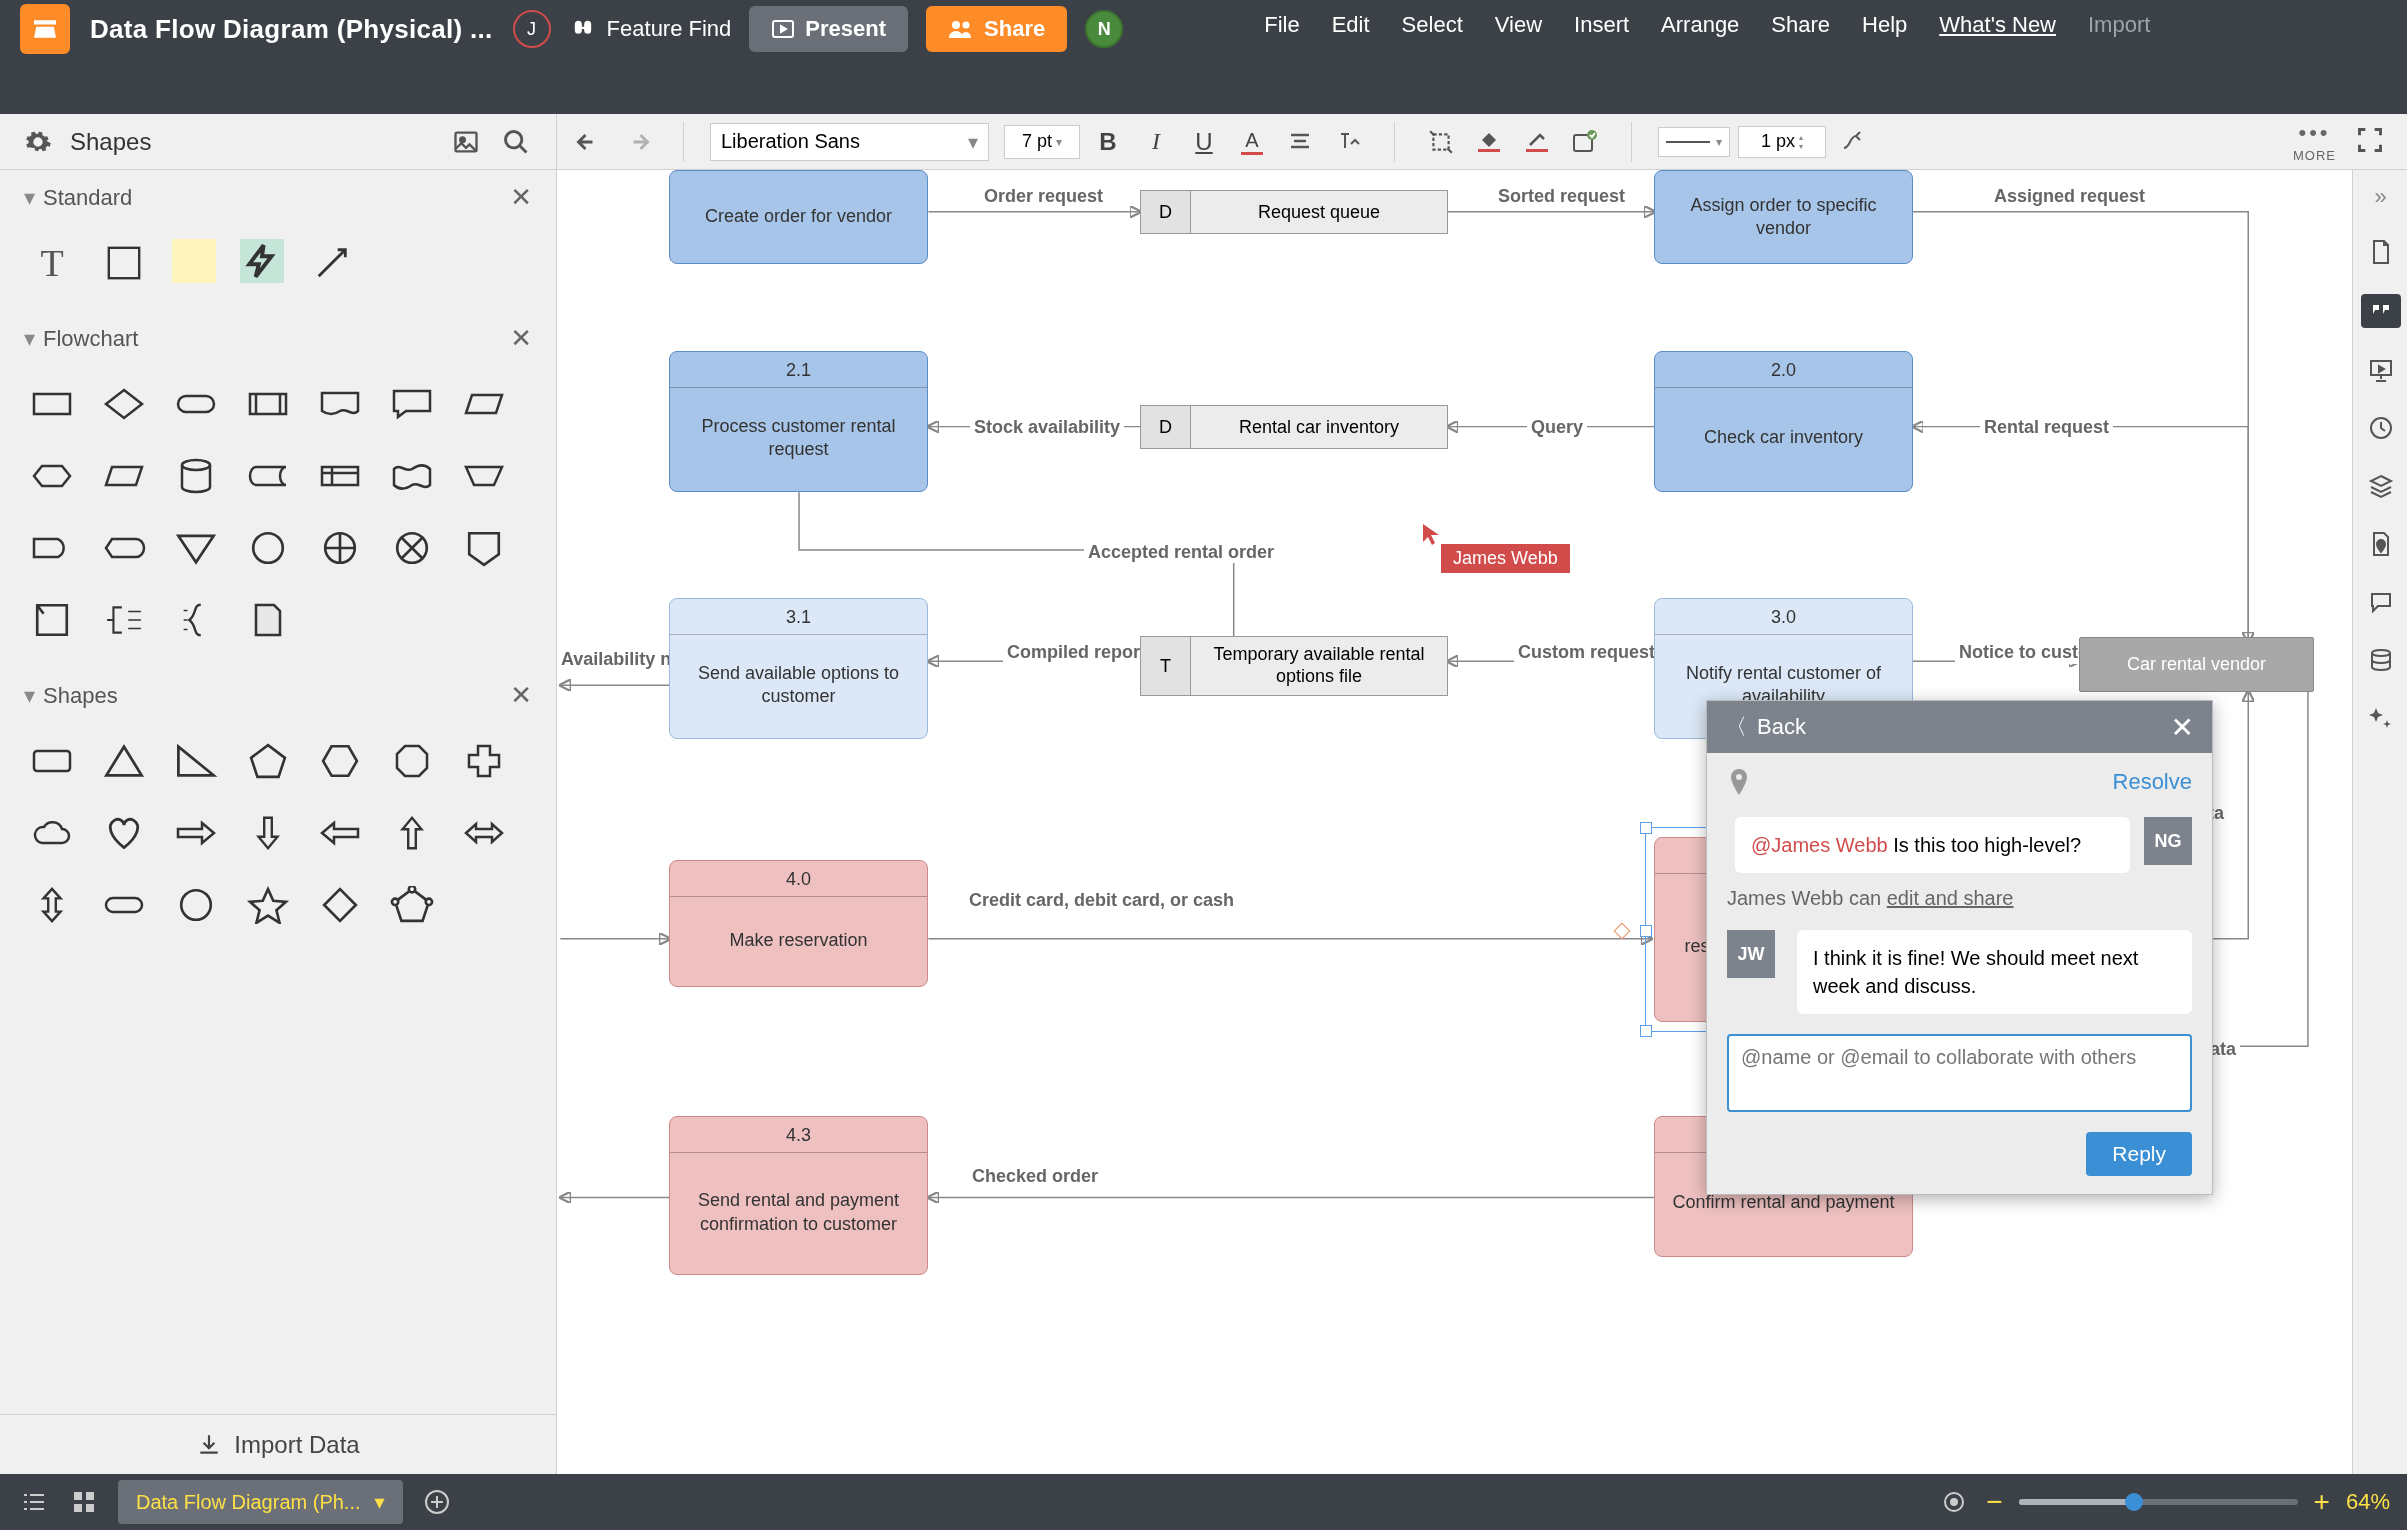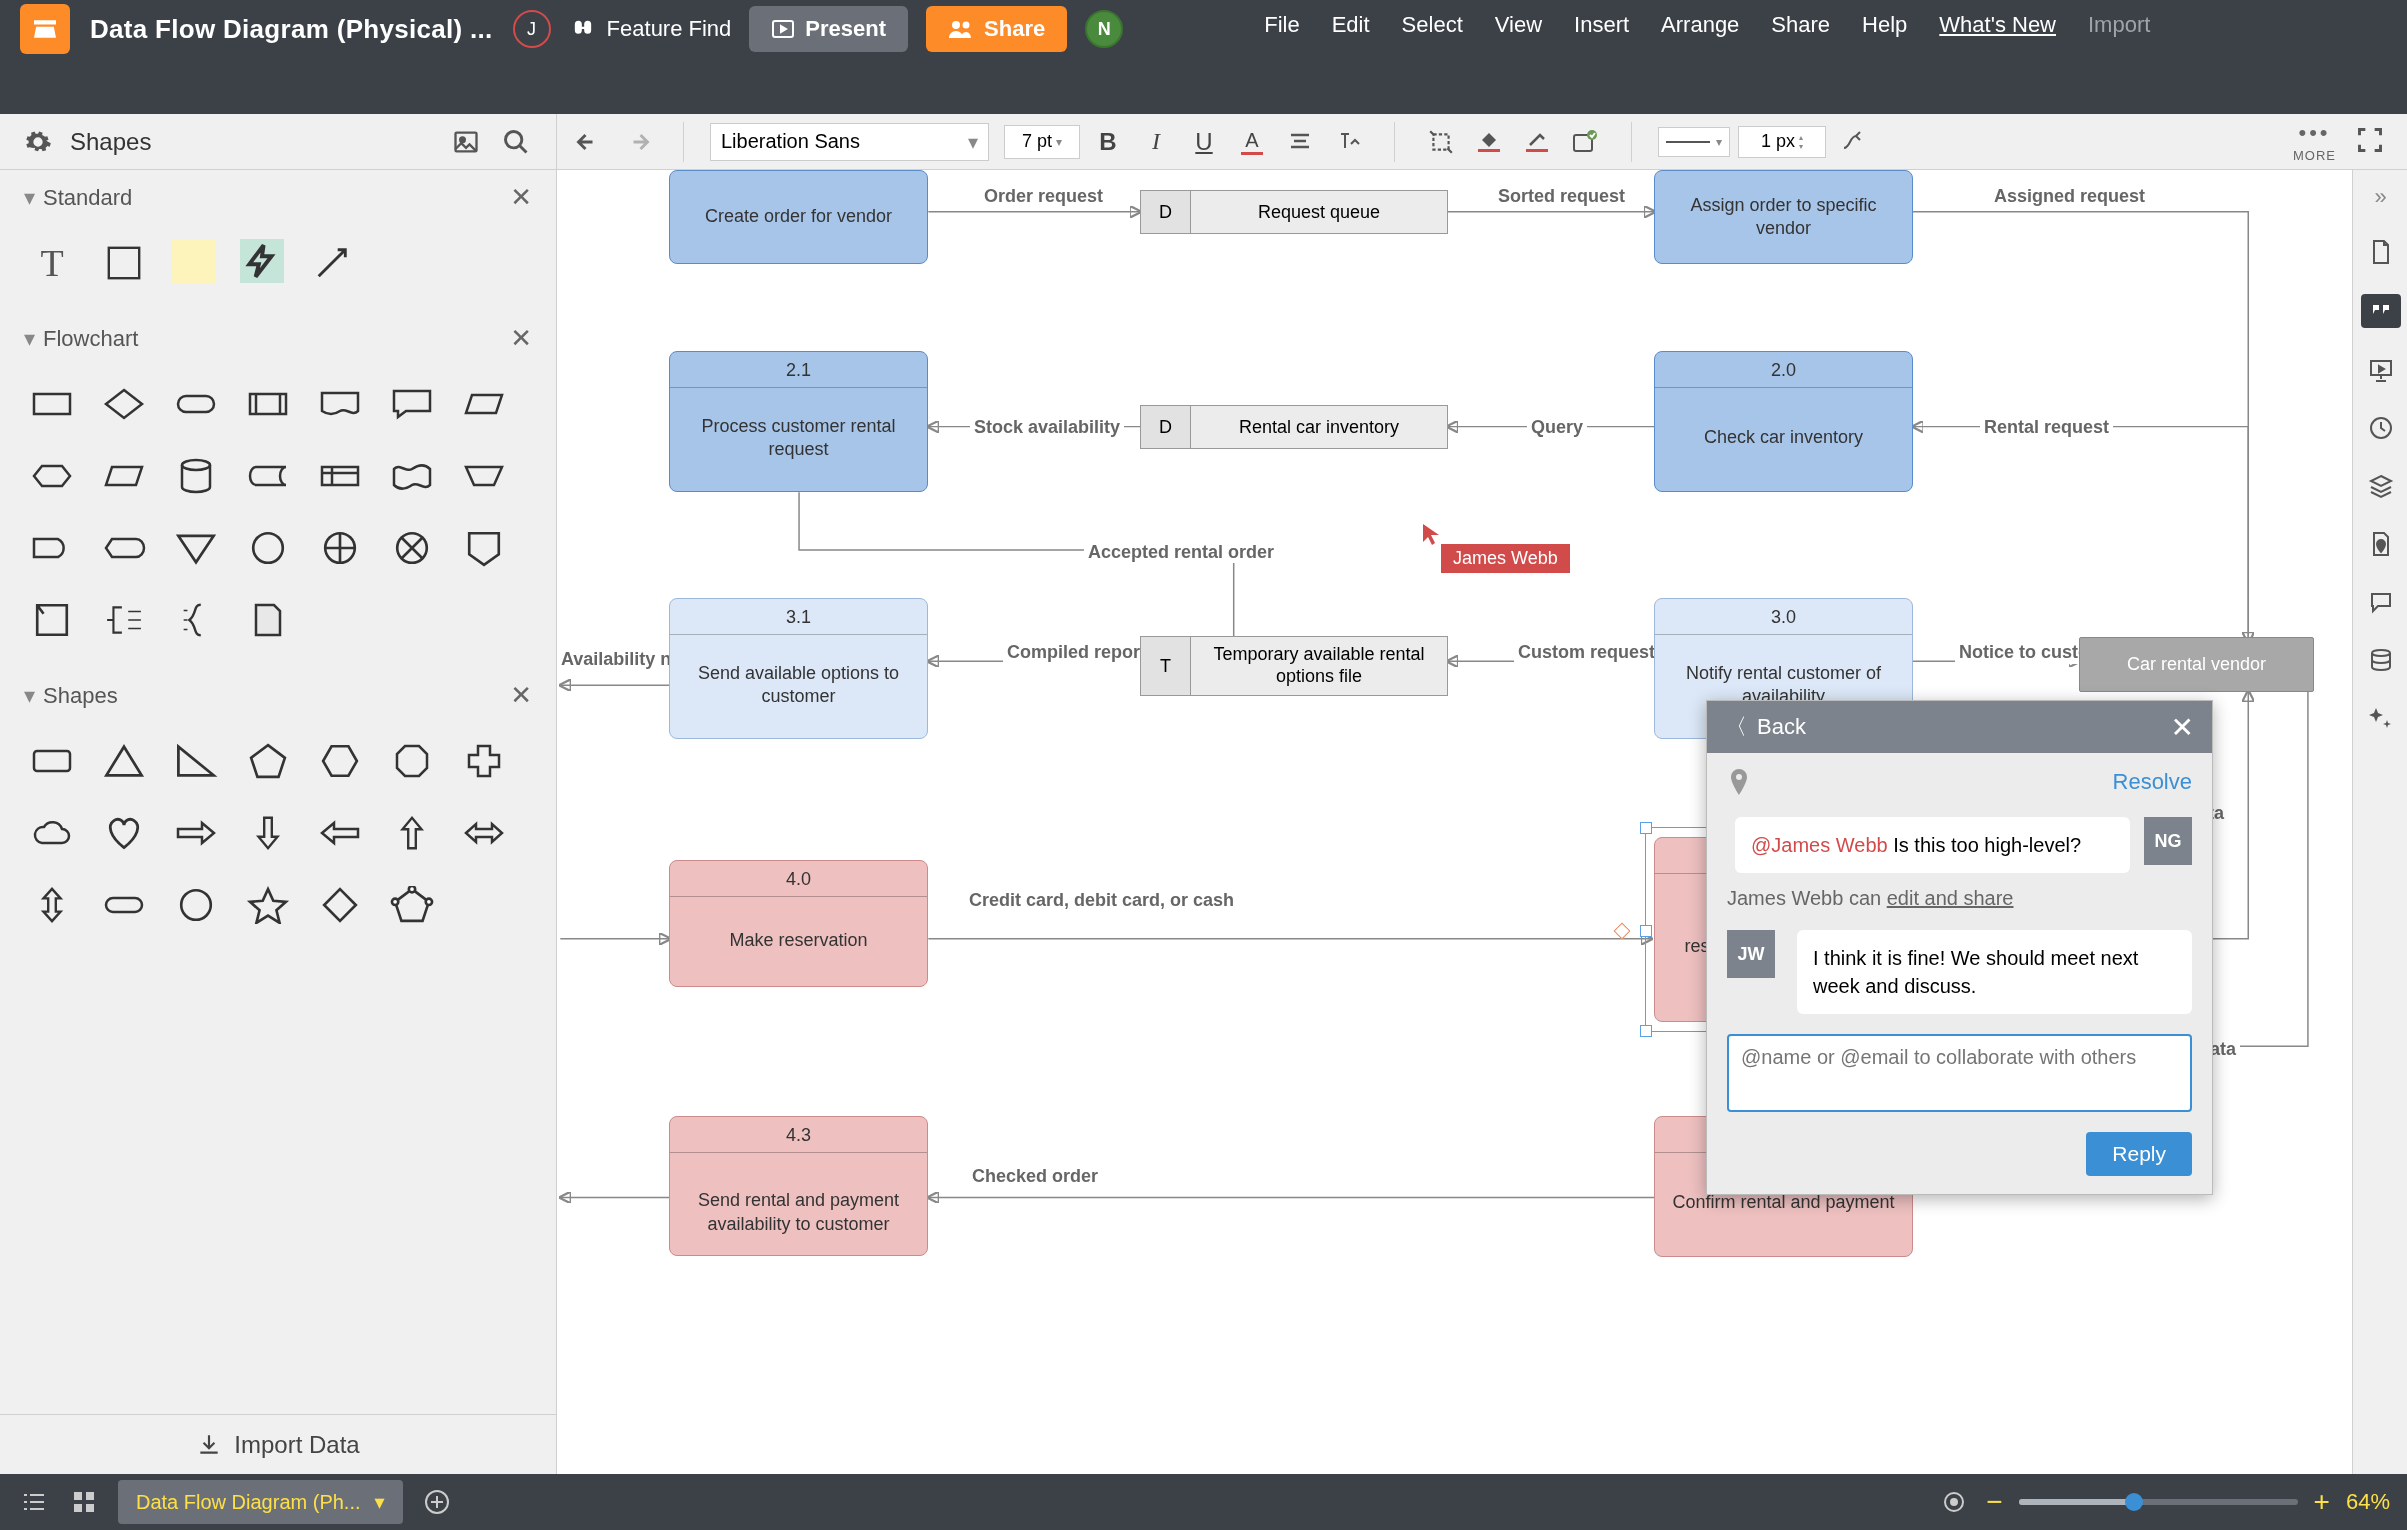"4.3" div.node { height: 140px -> 159px }
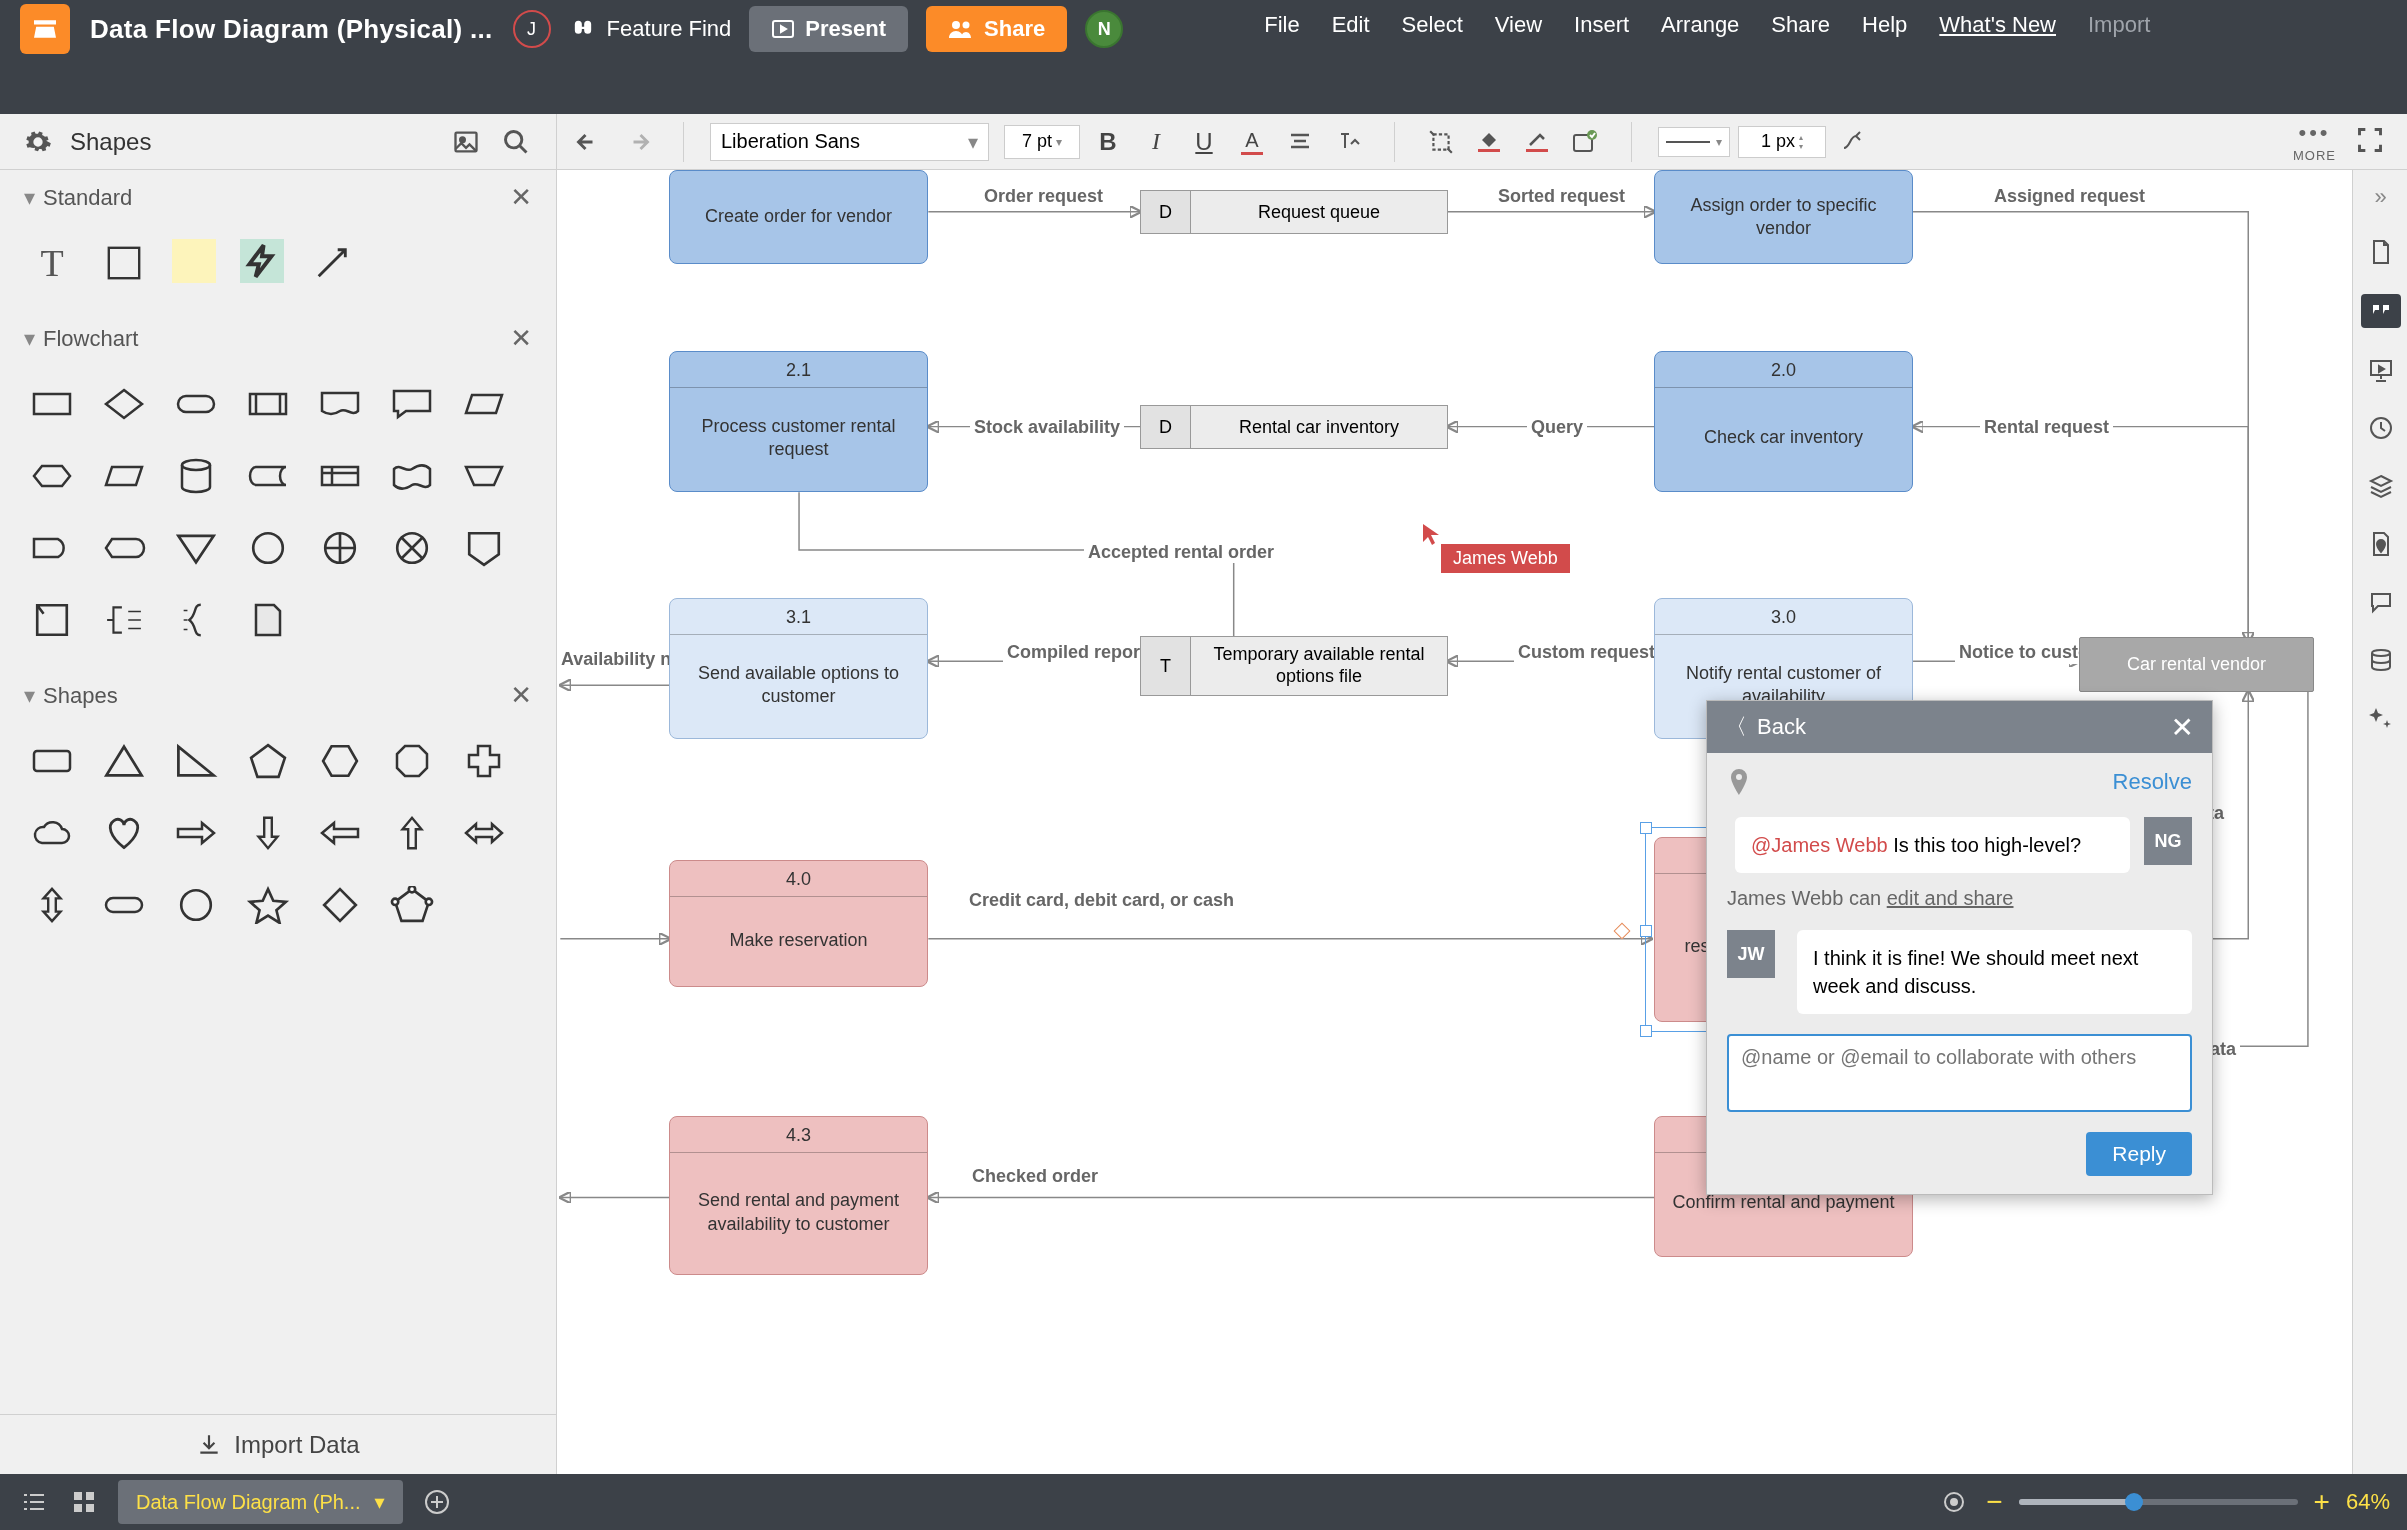"Send rental and payment availability" div.node-label { text: availability -> confirmation }
